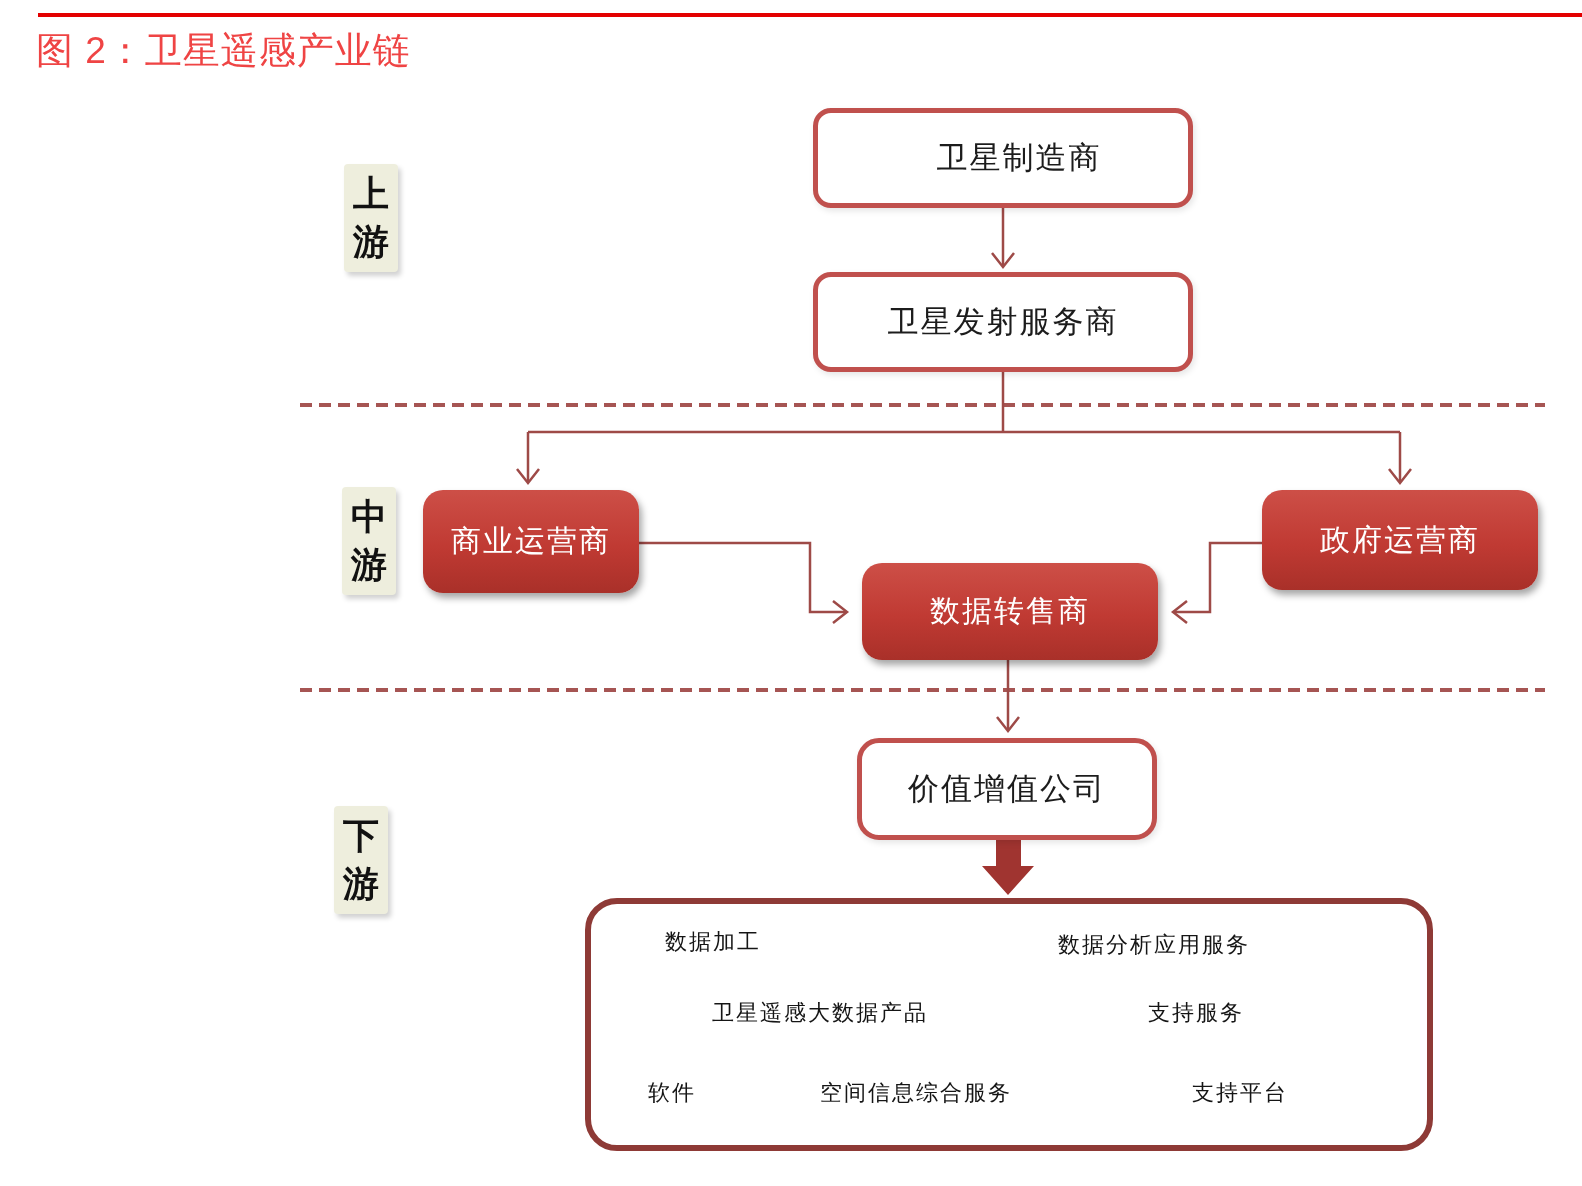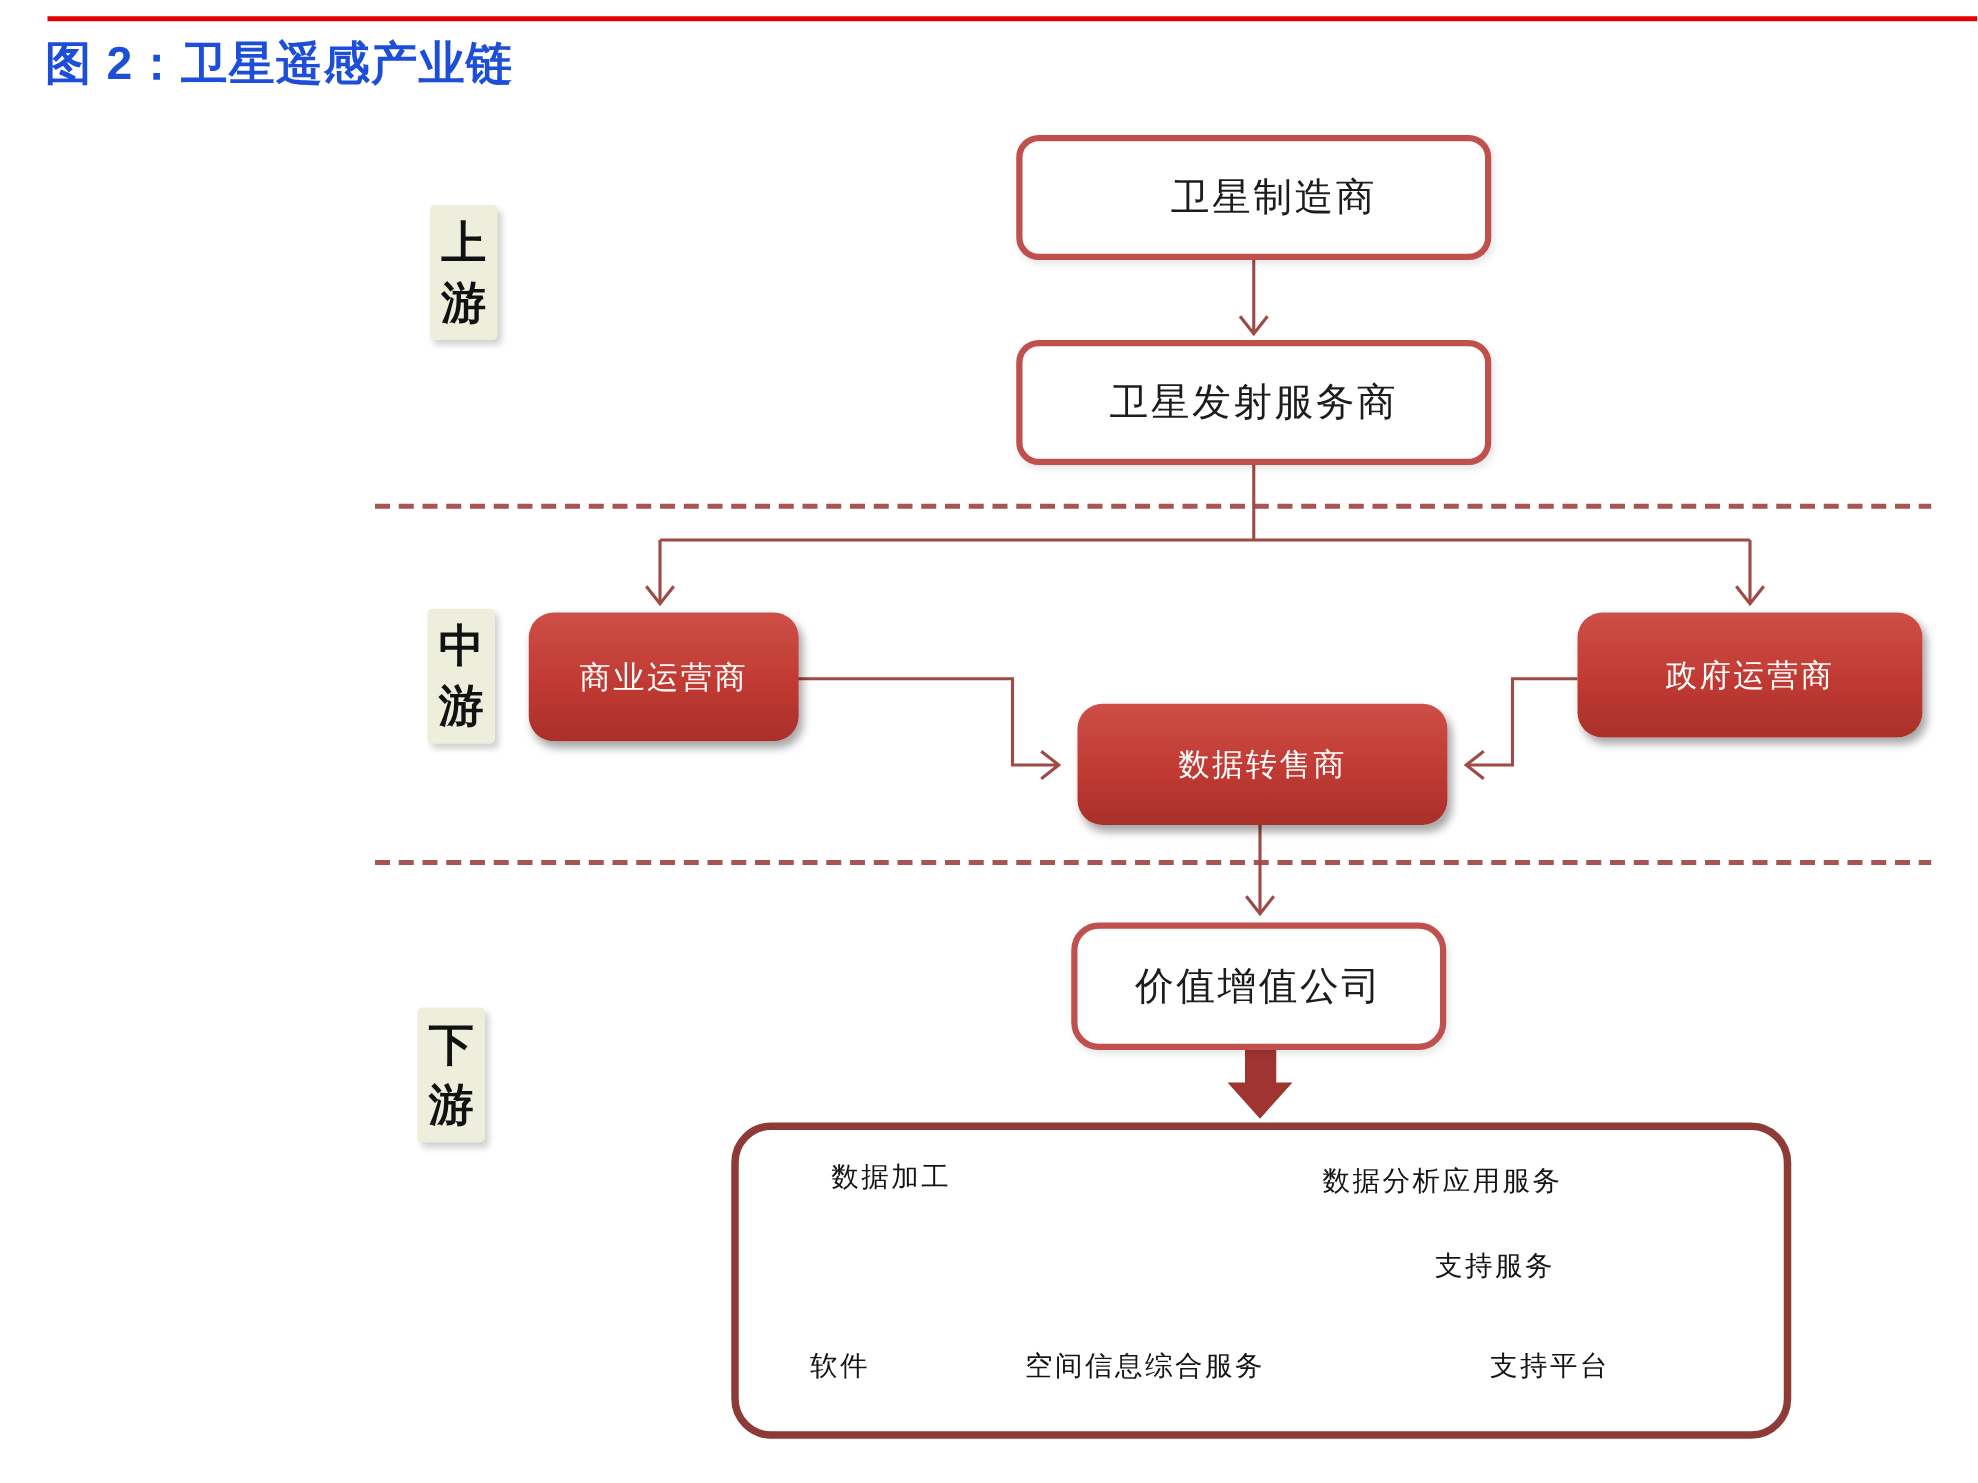"图 2：卫星遥感产业链" .fig-title { color: #1d4ed8 -> #ef4444; font-weight: 700 -> 400 }
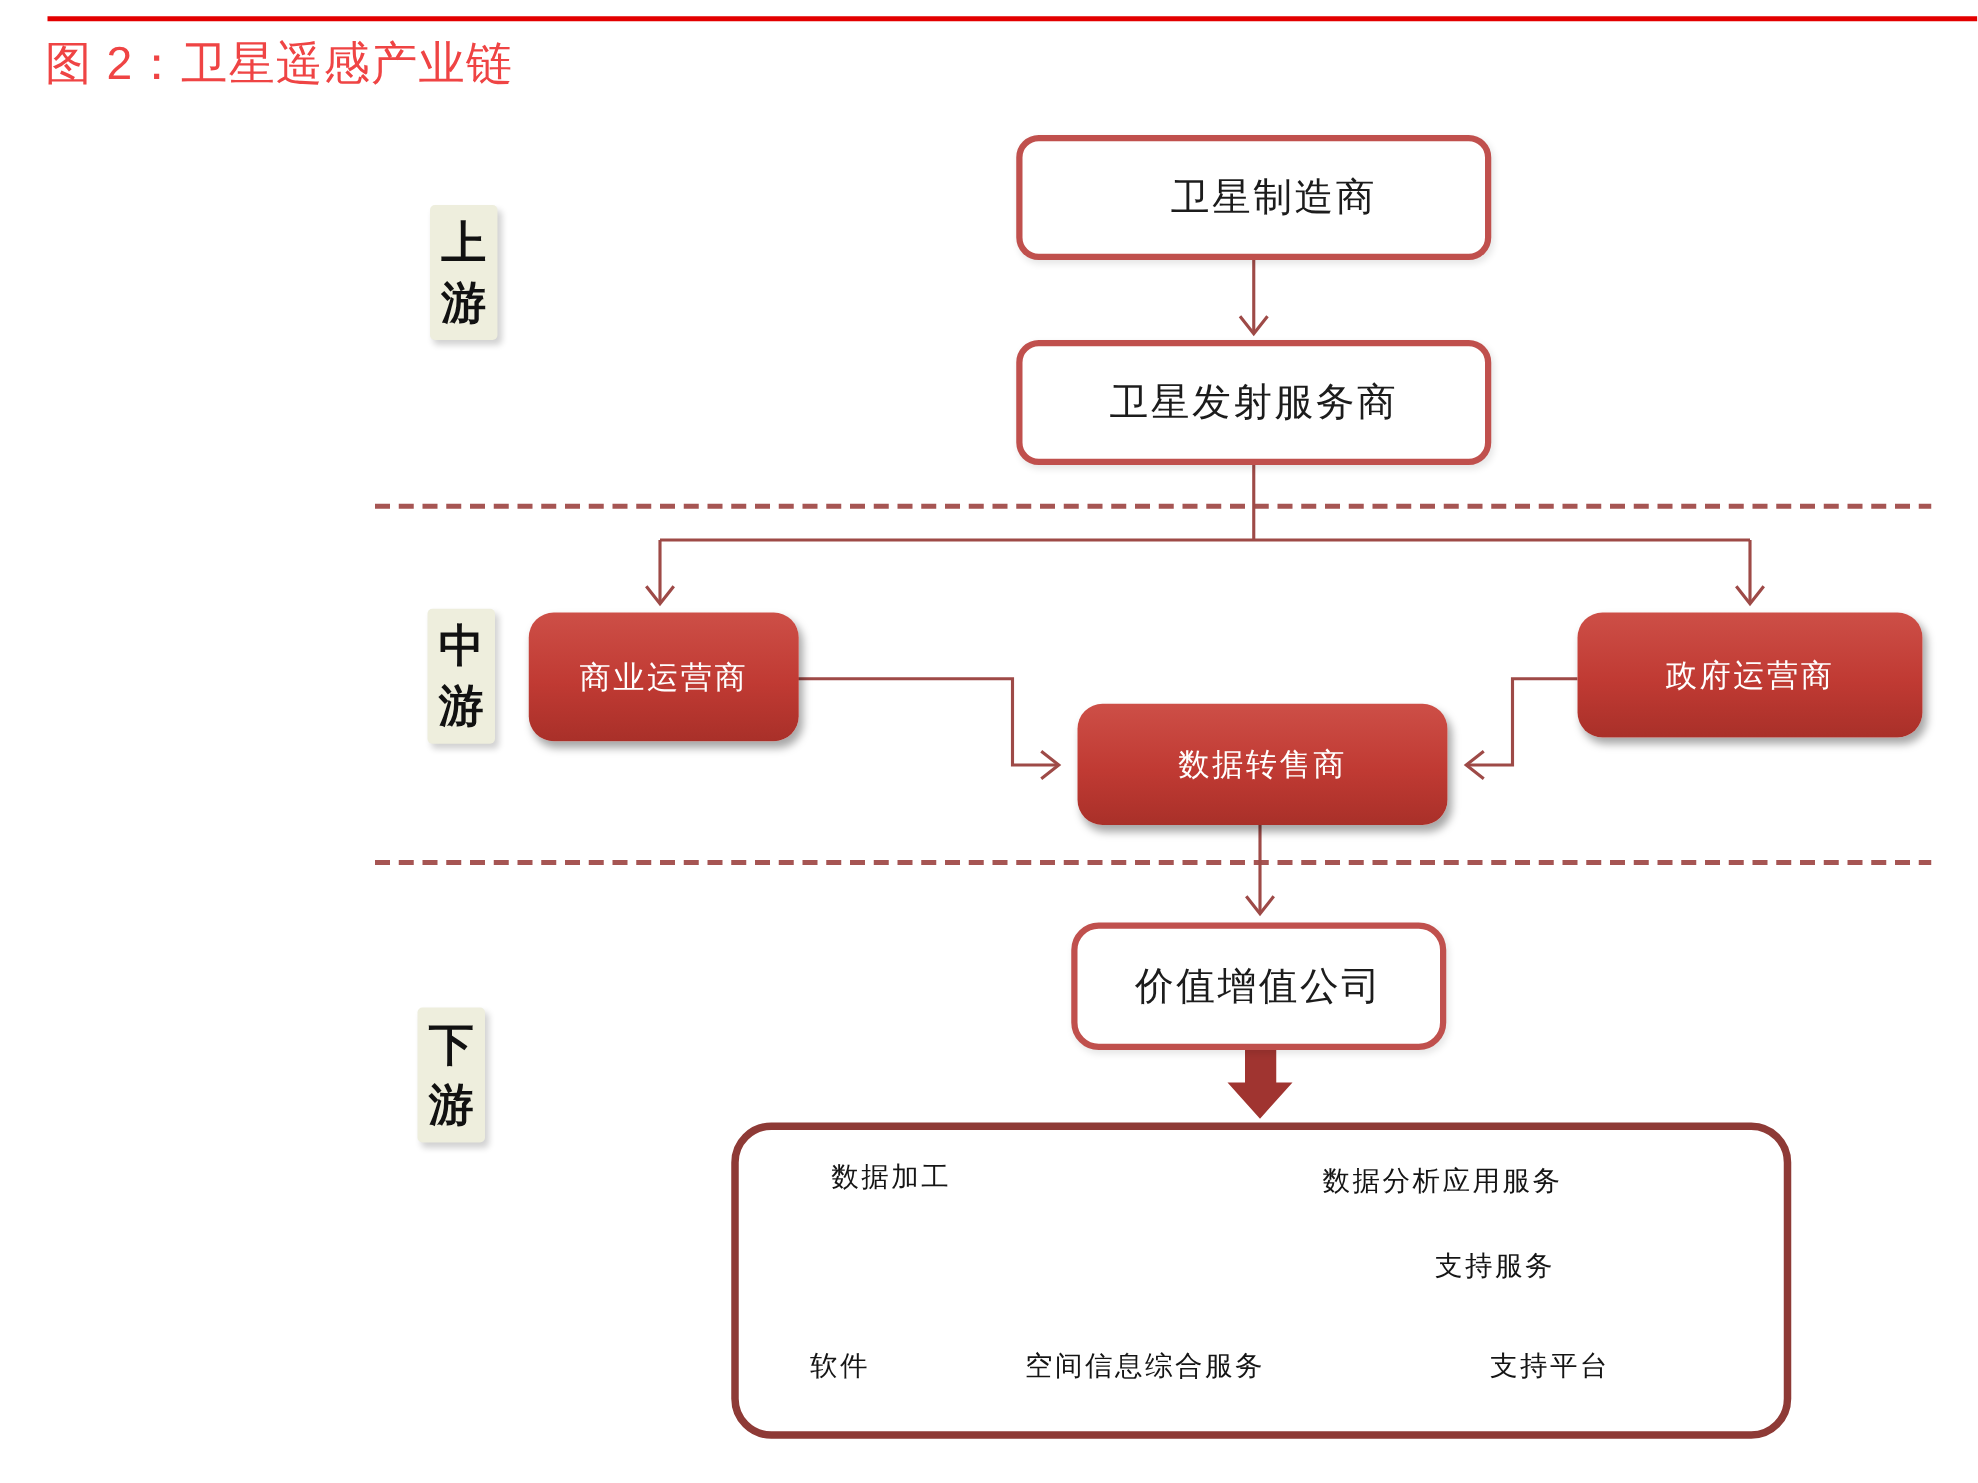"商业运营商" .rbox { font-size: 25px -> 30px }
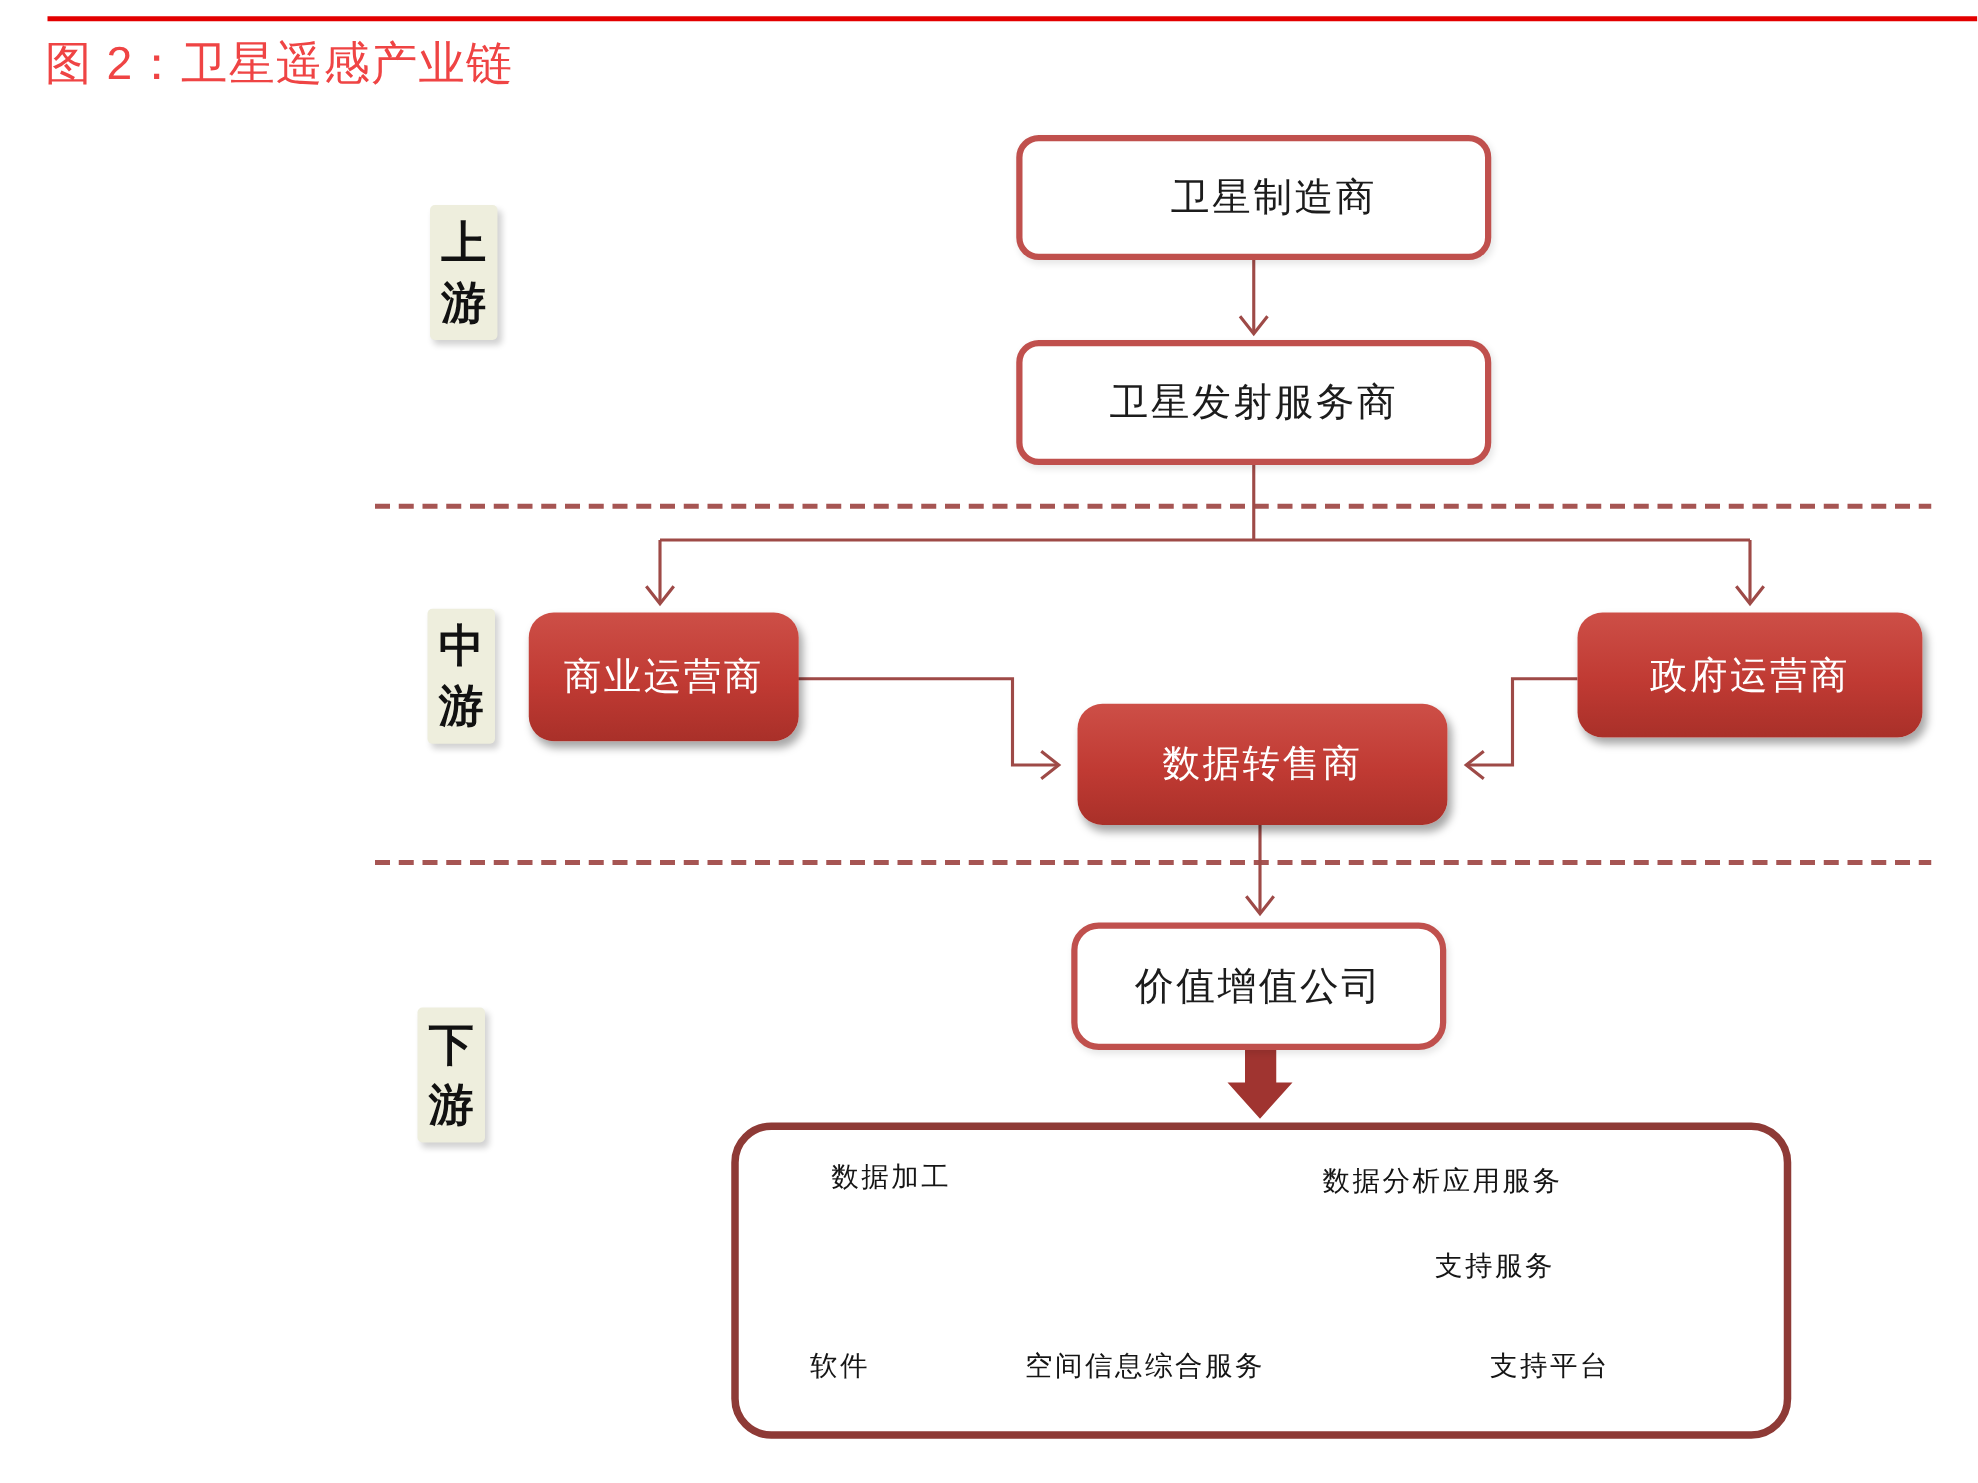"卫星遥感大数据产品" span.svc { html: none -> <span>卫星遥感大数据产品</span> }
